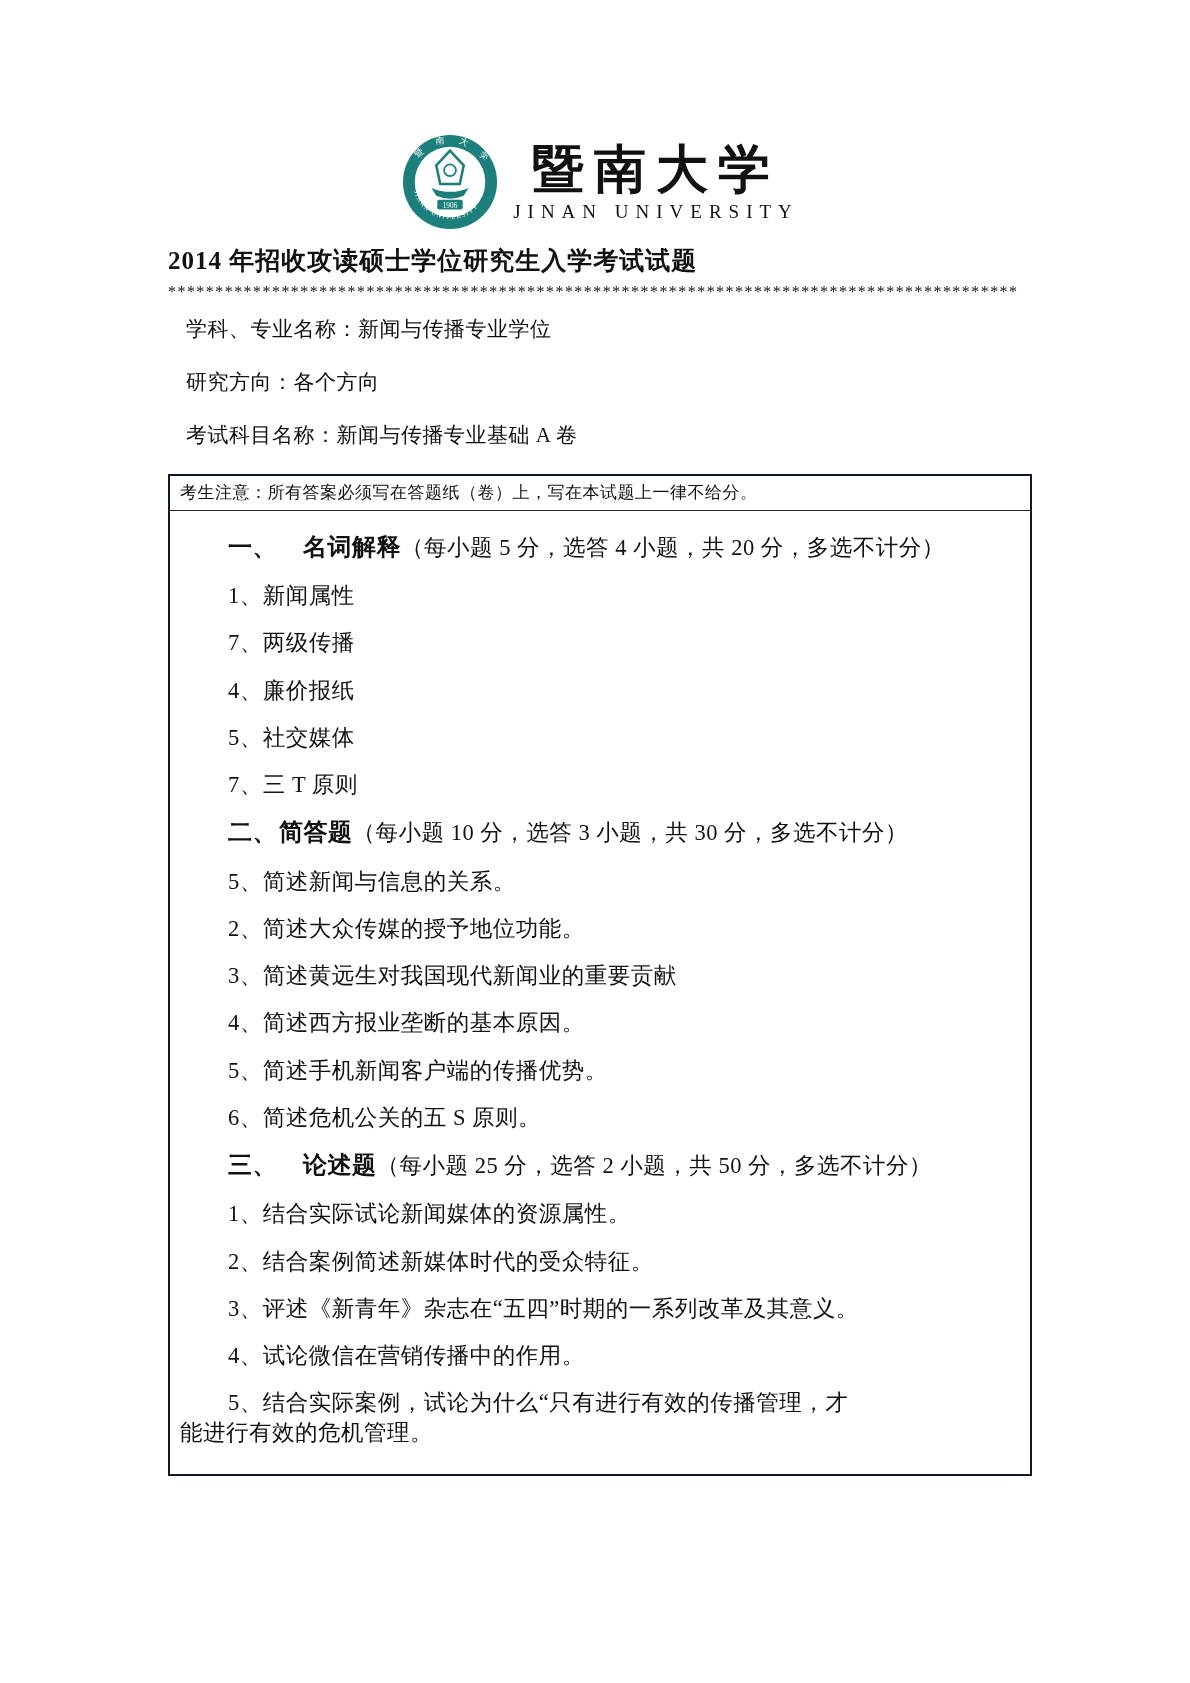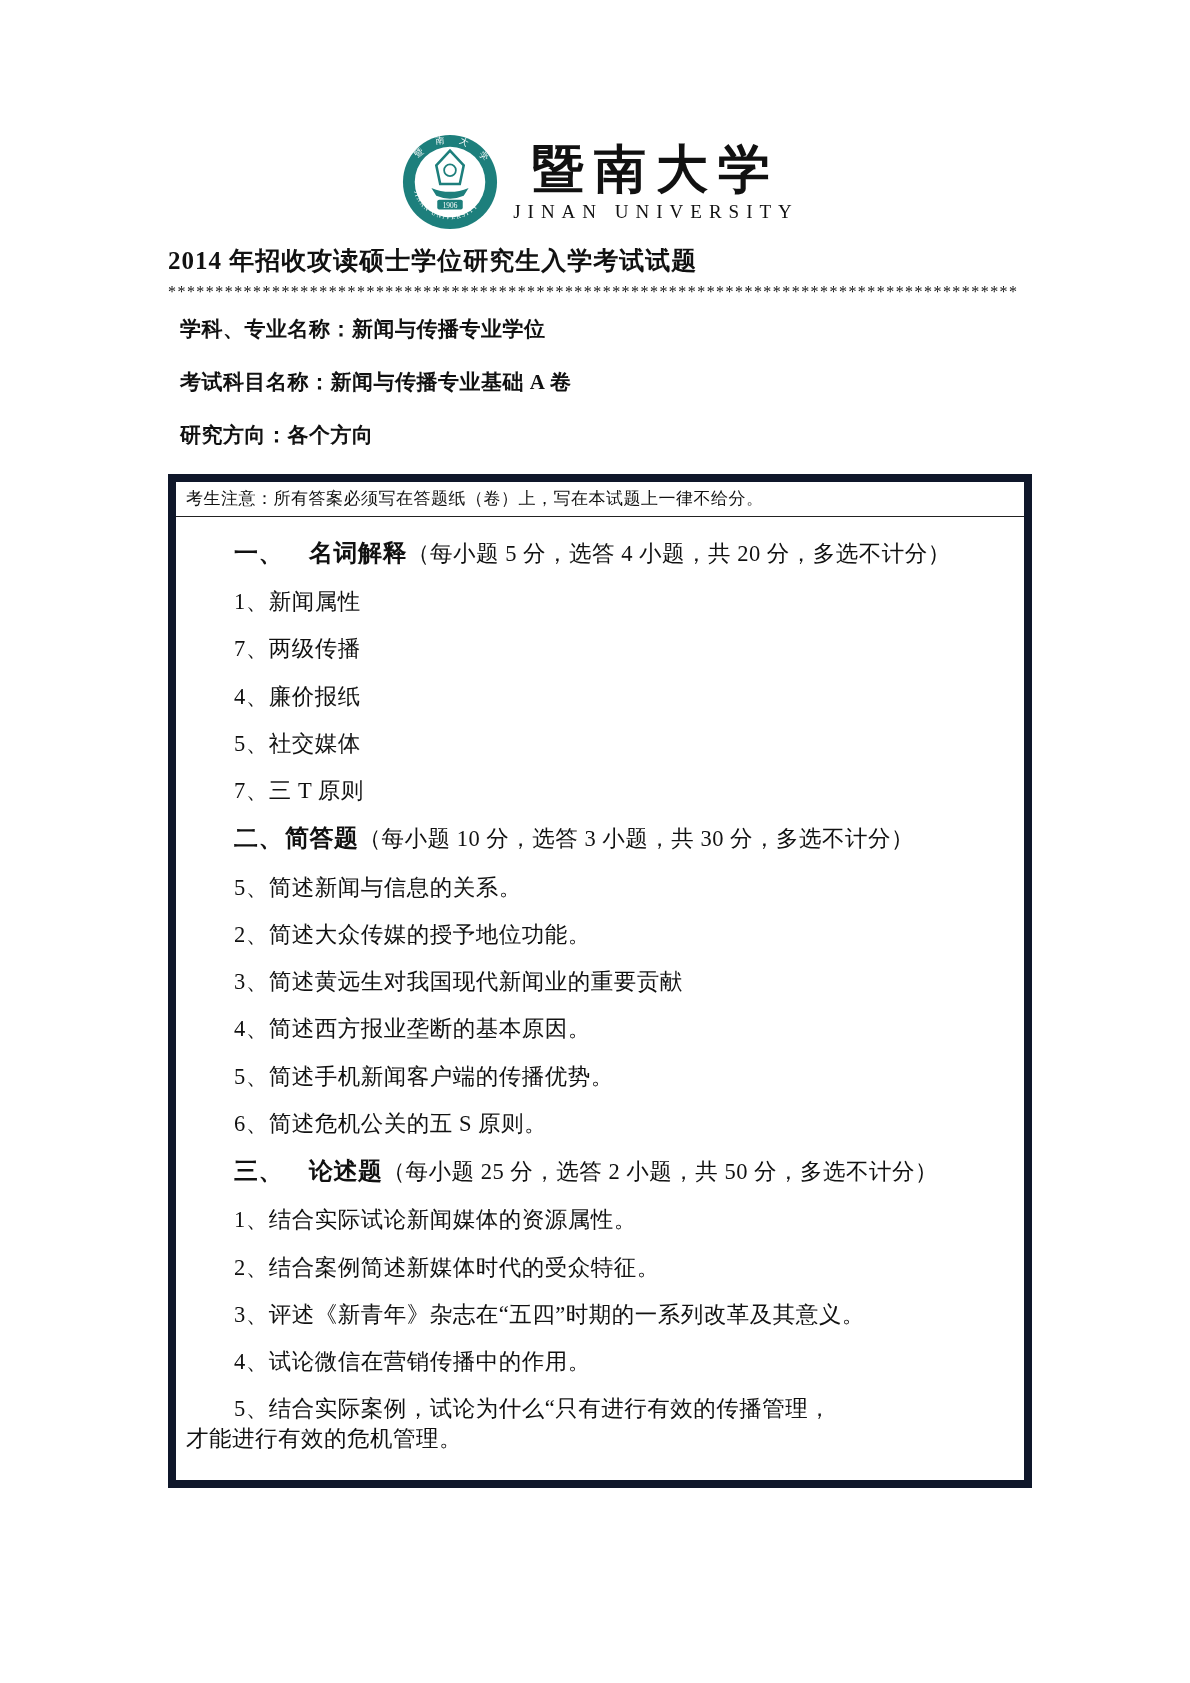"学科、专业名称：新闻与传播专业学位" .meta p { font-weight: bold -> none; margin: 0 12px 25px -> 0 18px 25px }
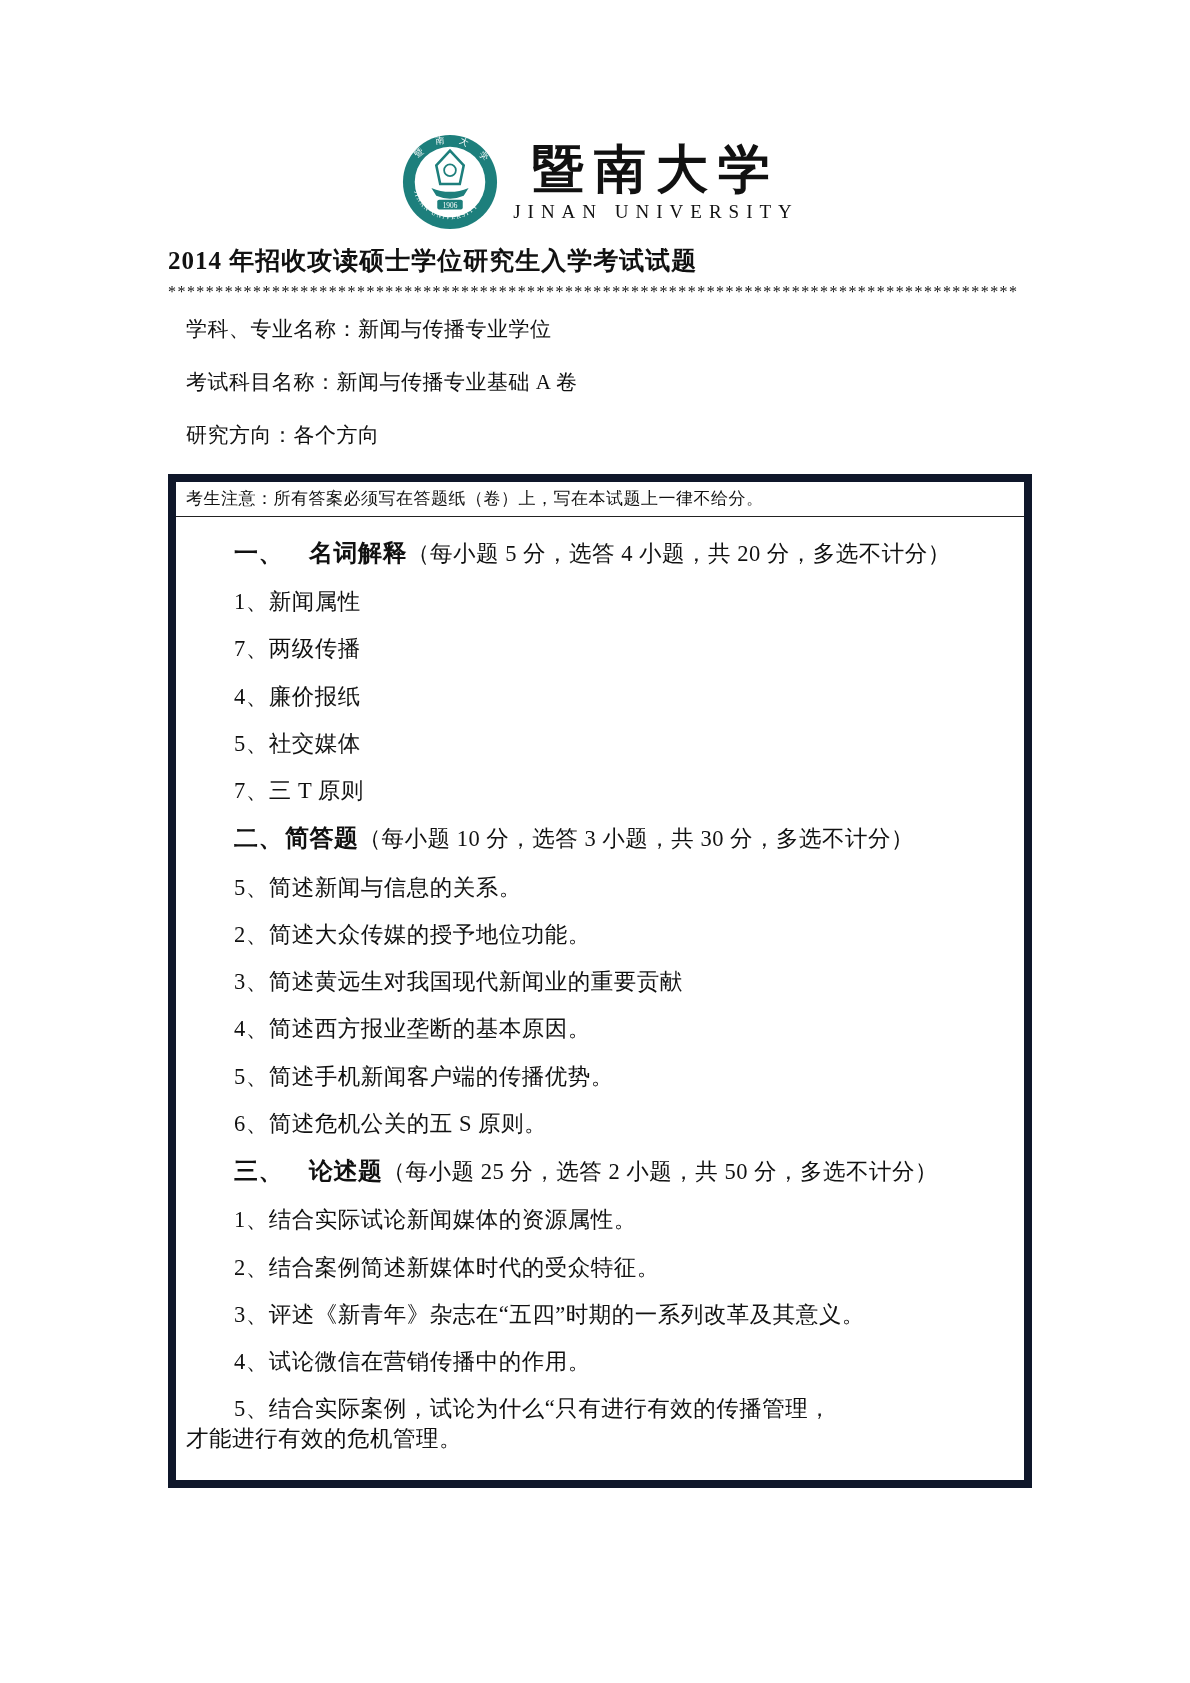"考试科目名称：新闻与传播专业基础 A 卷" p { order: before "研究方向：各个方向" -> after "研究方向：各个方向" }
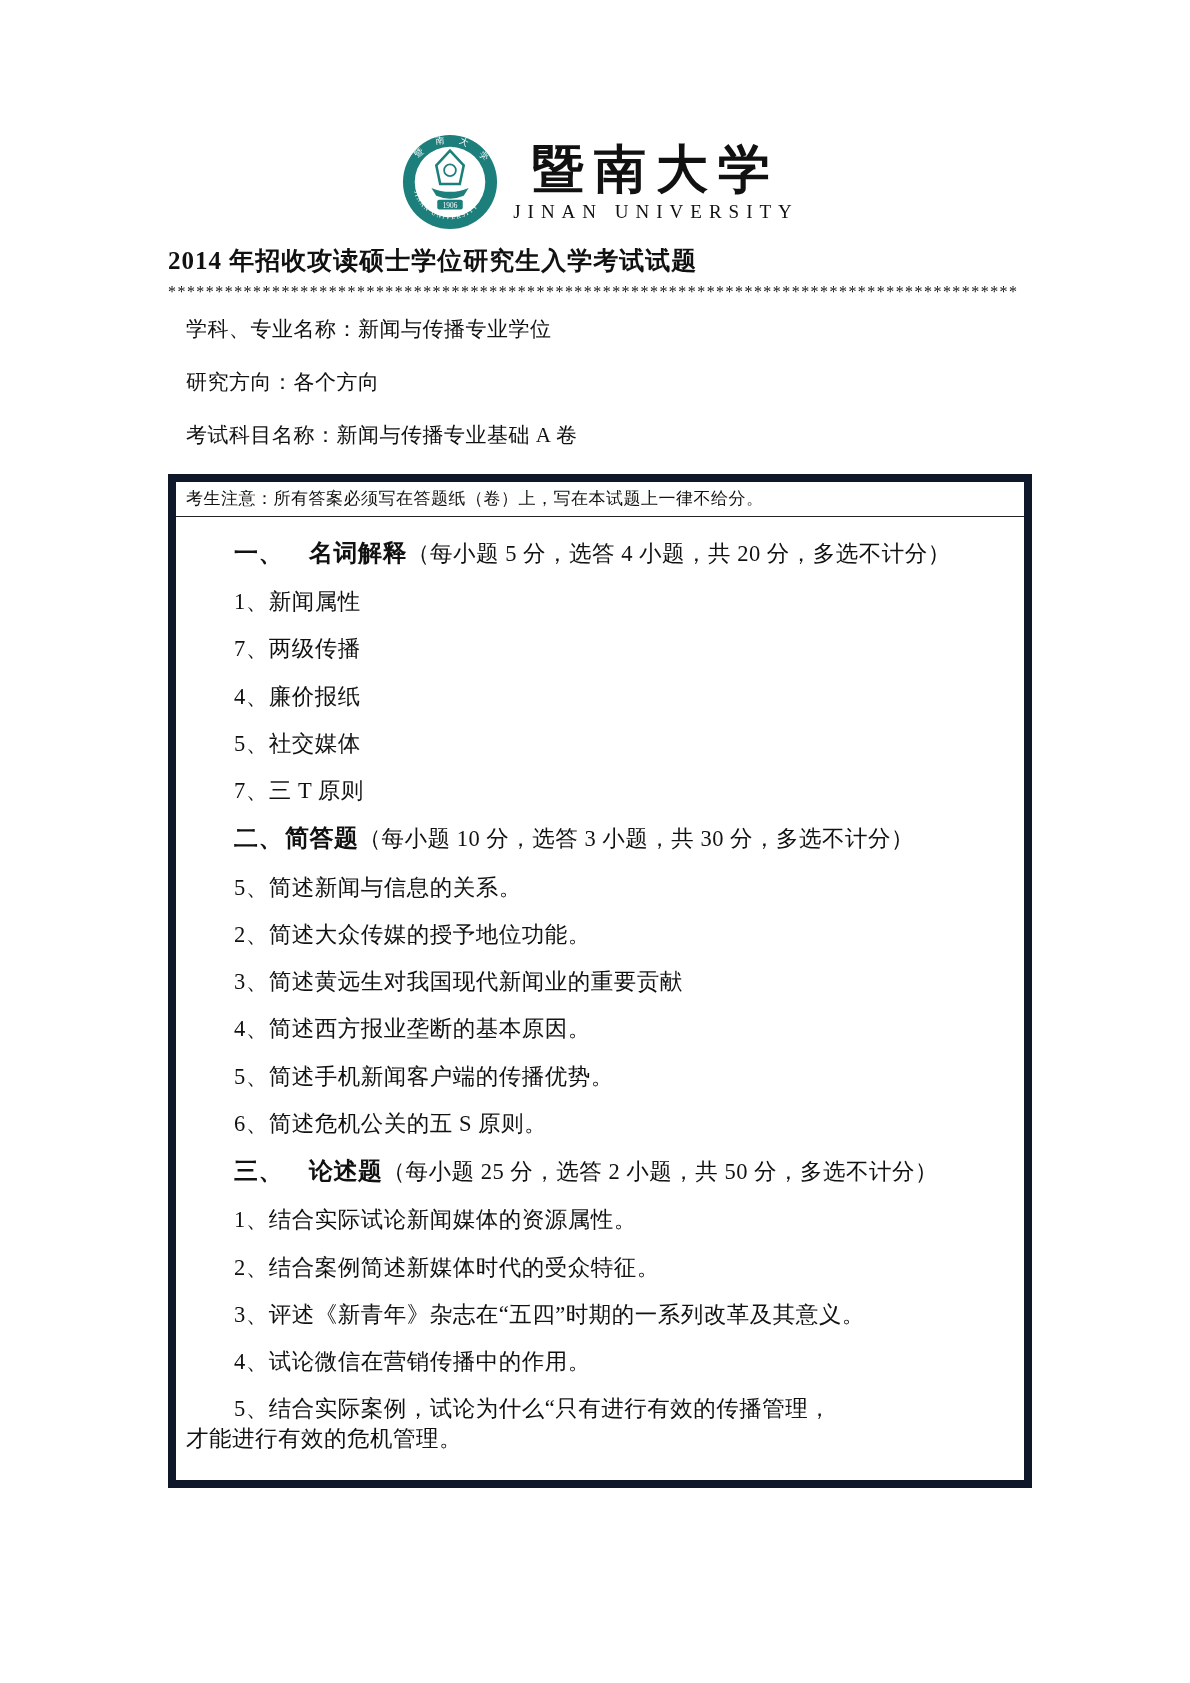"考生注意：所有答案必须写在答题纸（卷）上，写在本试题上一律不给分。" .exam-box { border: 8px solid #0f172a -> 2px solid #0f172a }
